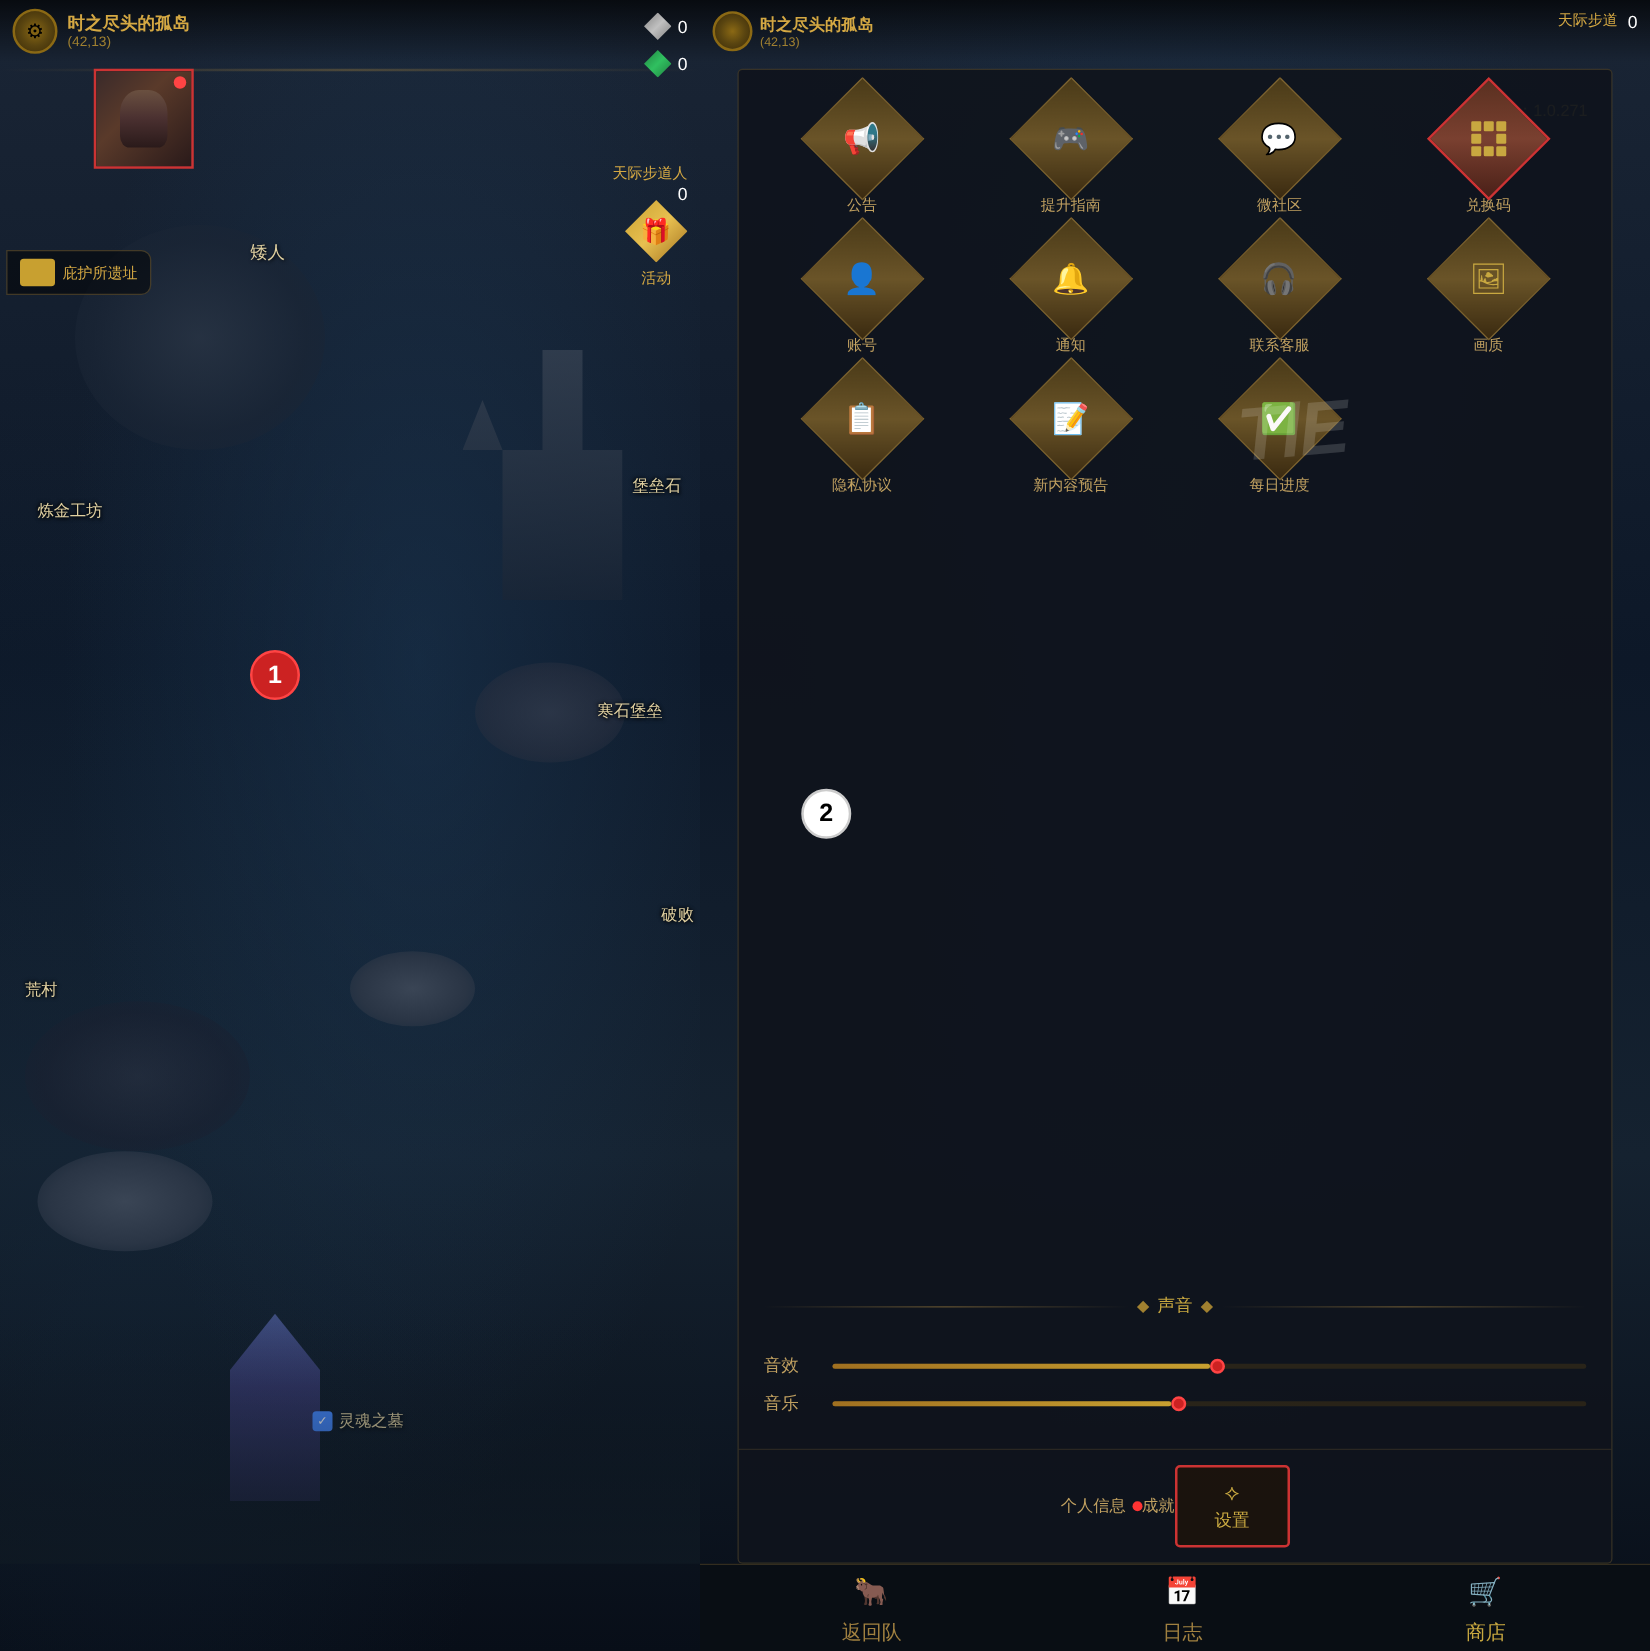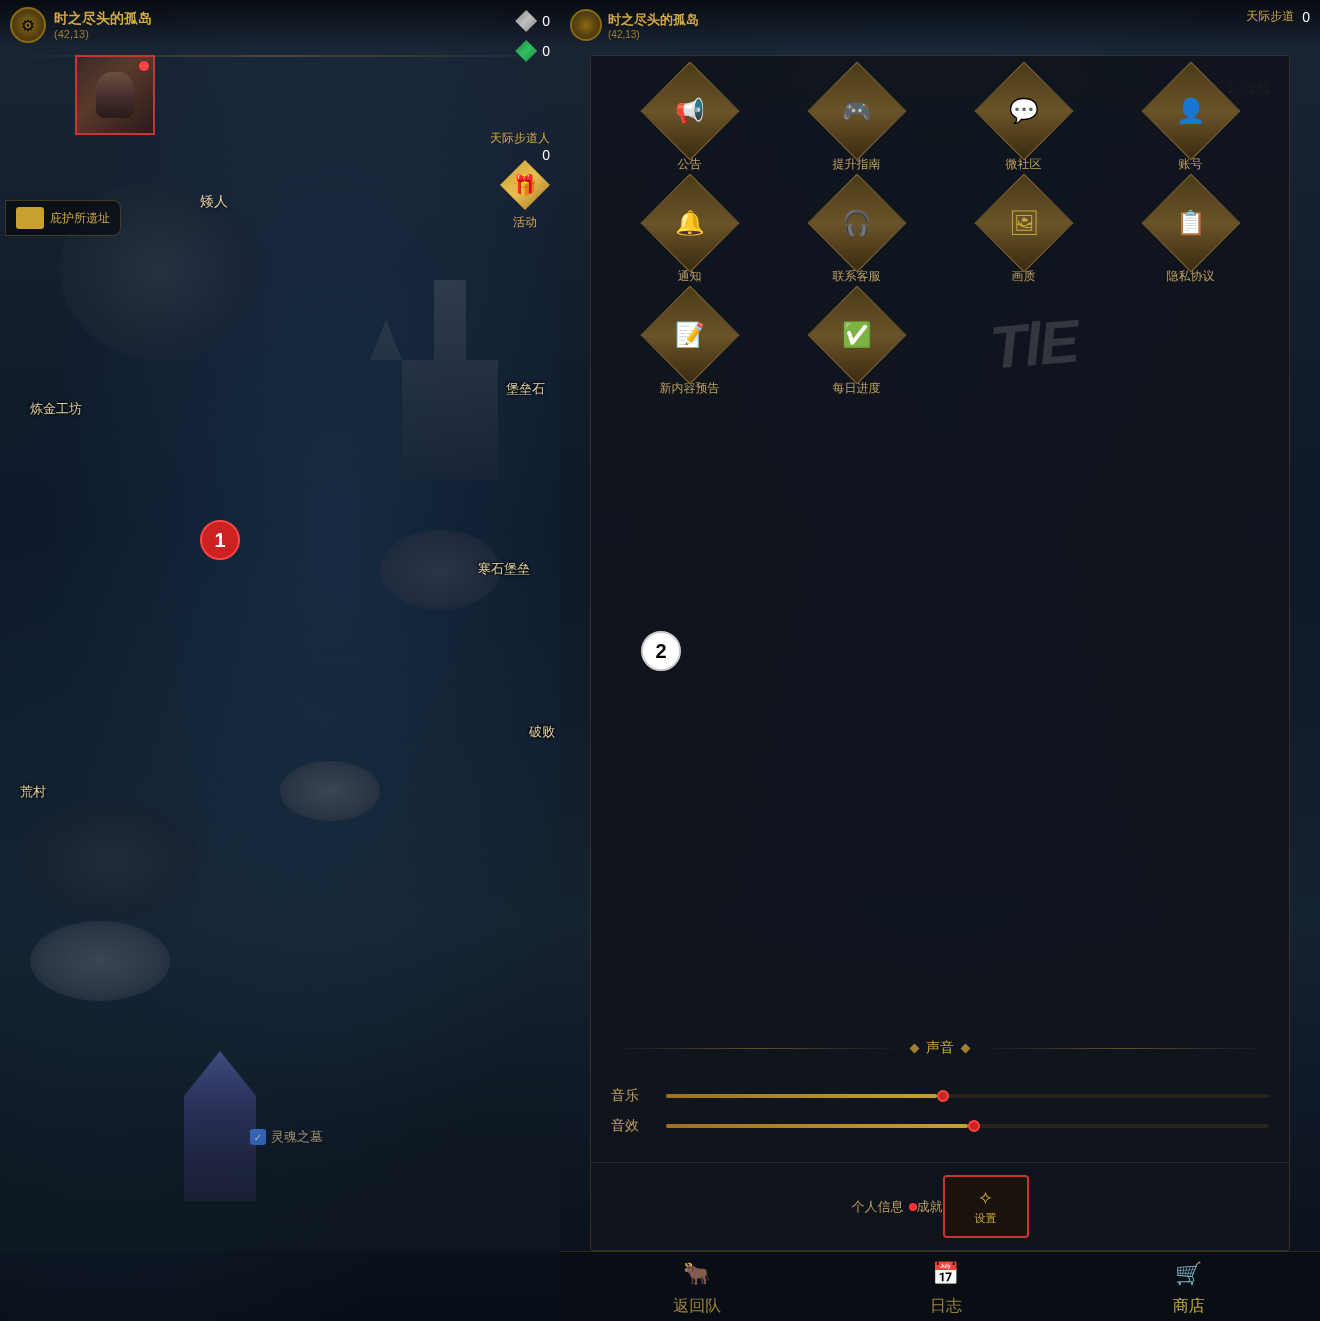"兑换码" div.settings-item { html: none -> <div> <div> <div> <span> <span></span> <span></span> <span></span> <span></span> <span></span> <span></span> <span></span> <span></span> <span></span> </span> </div> </div> <span>兑换码</span> </div> }
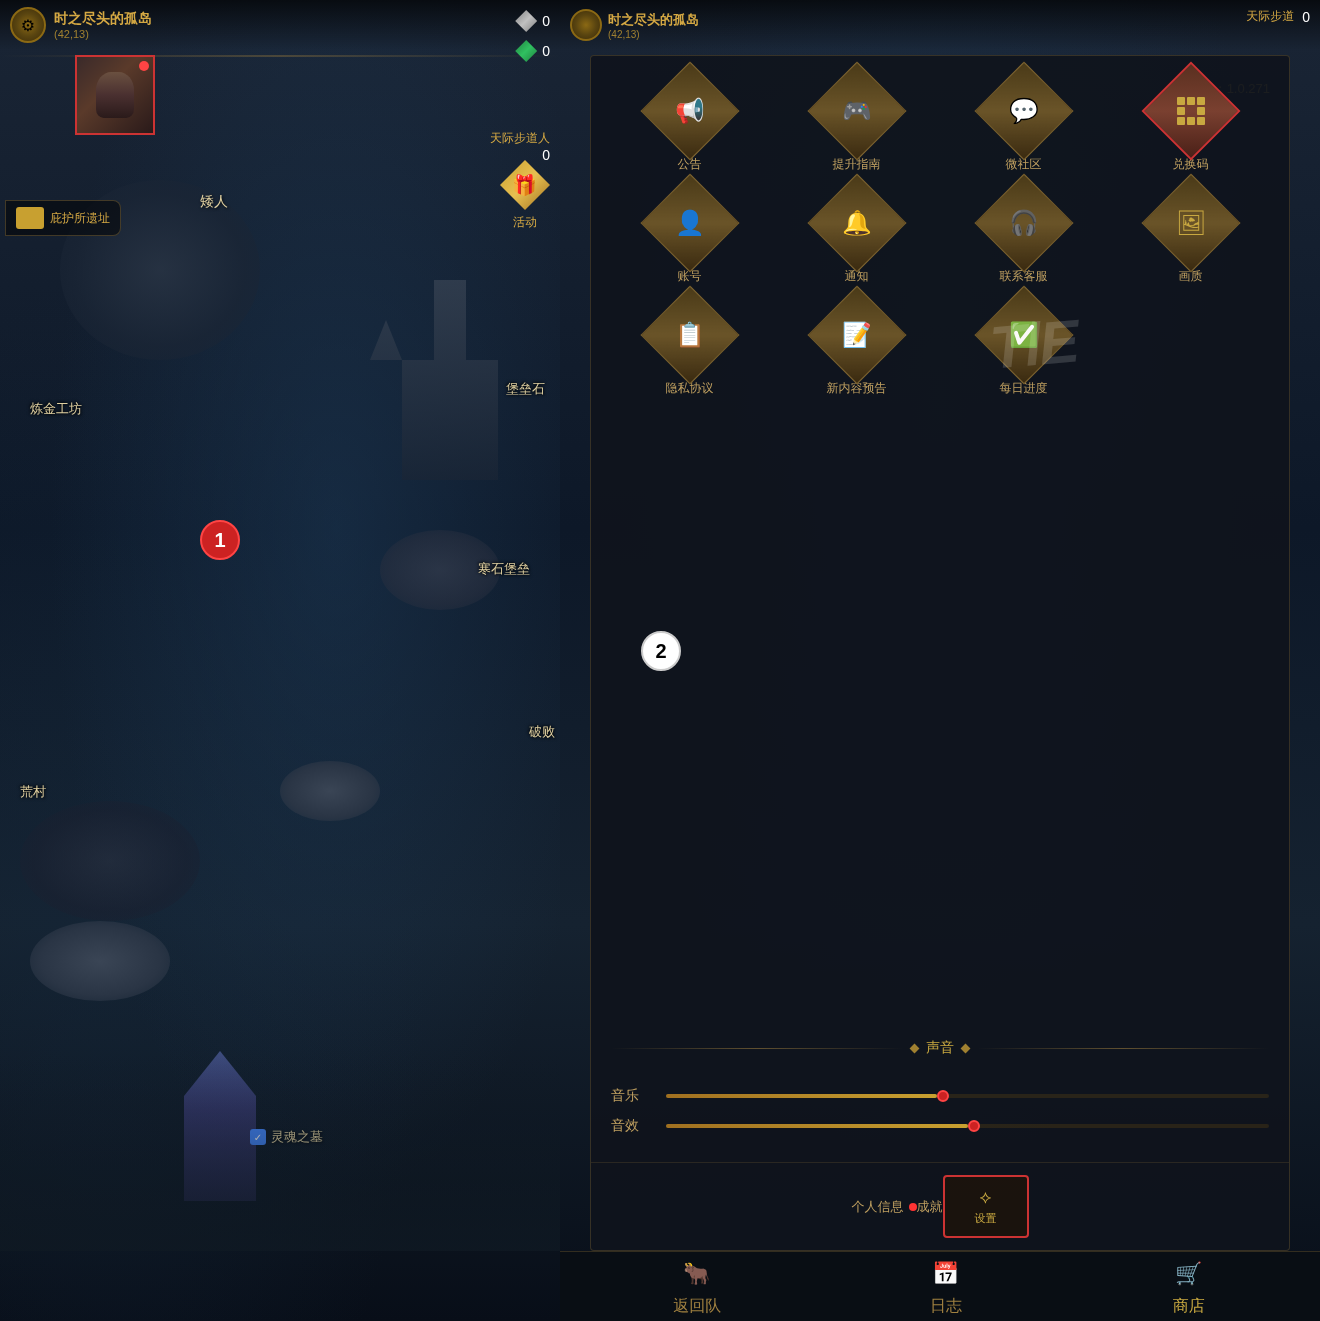"音乐" div.slider-row { order: before "音效" -> after "音效" }
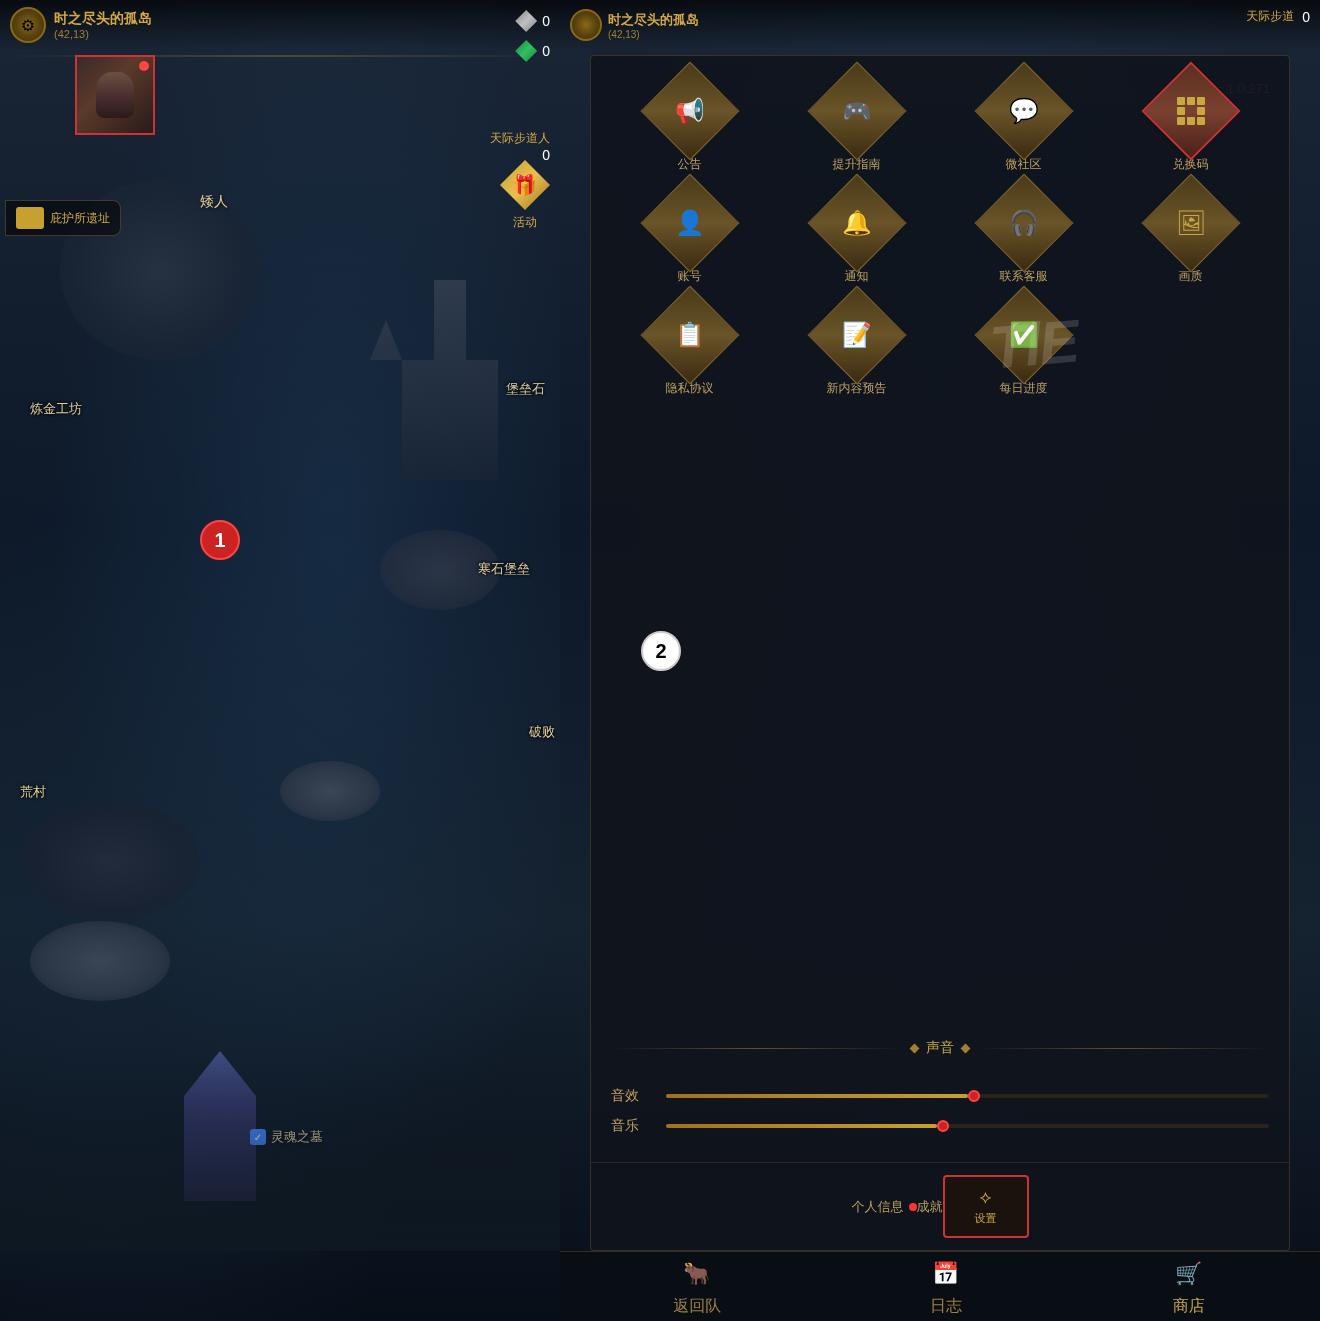"设置" .settings-active-btn-label { font-size: 11px -> 14px }
